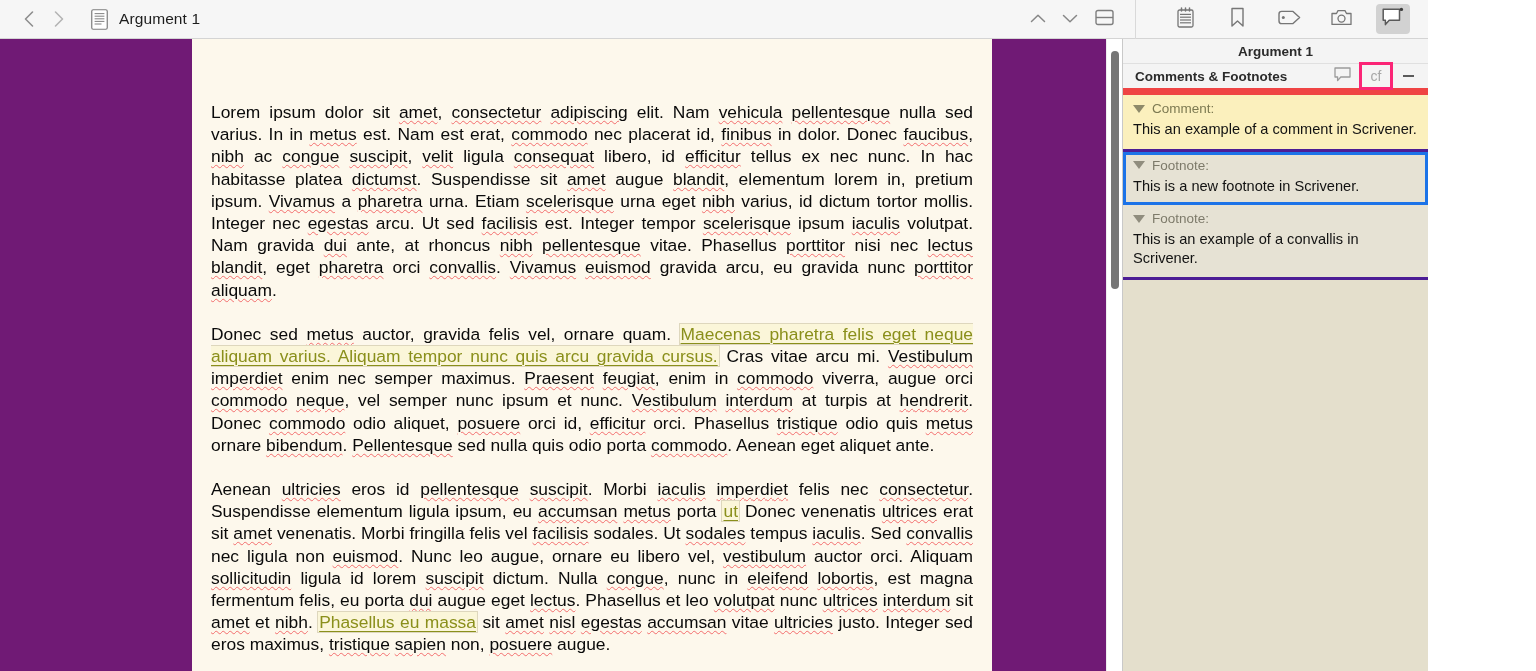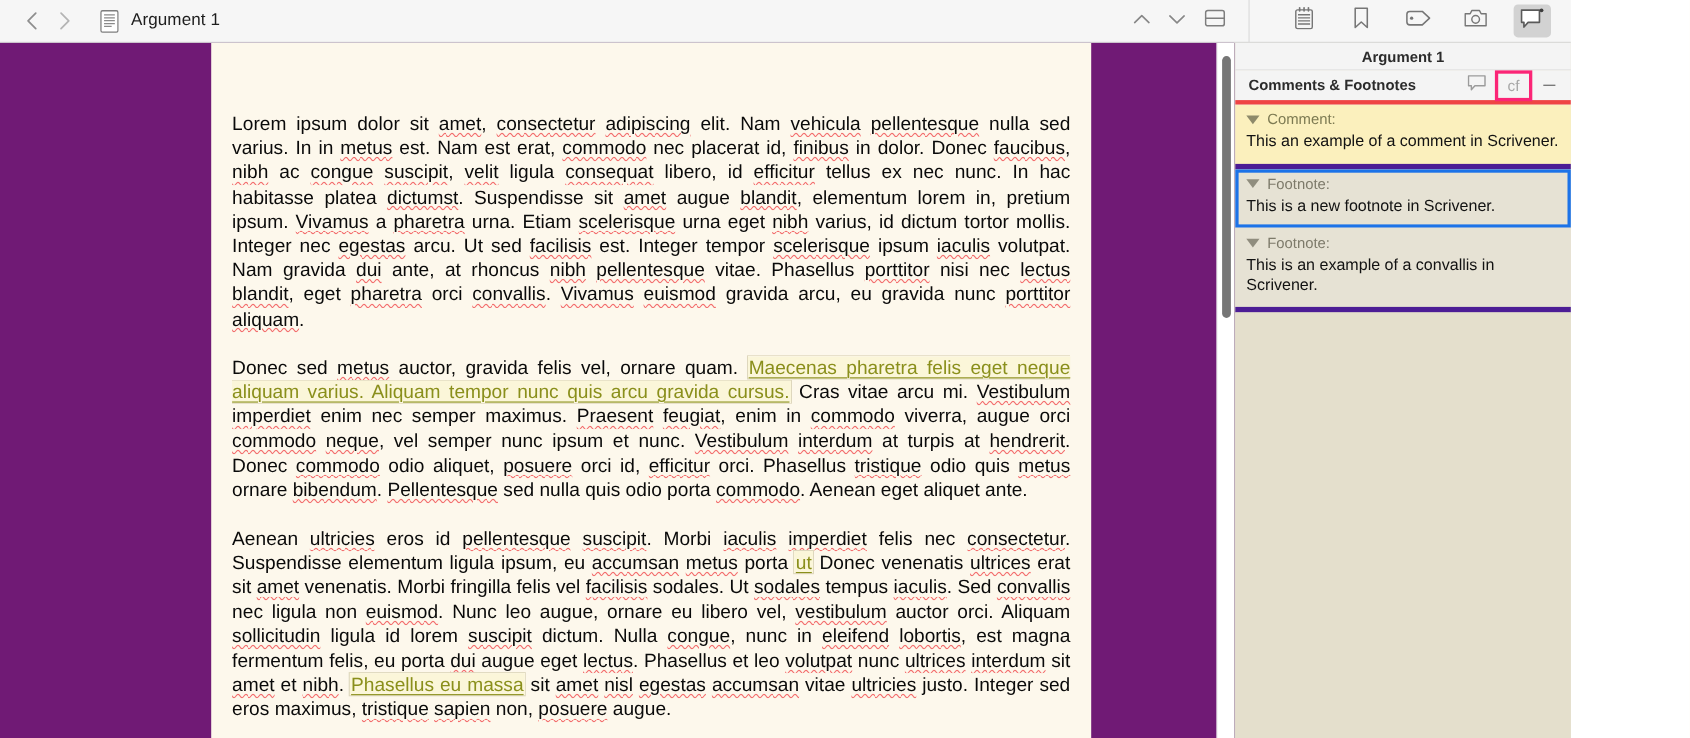"Comments & Footnotes" .insp-bar { border-bottom: 4px solid #ef4444 -> 7px solid #ef4444 }
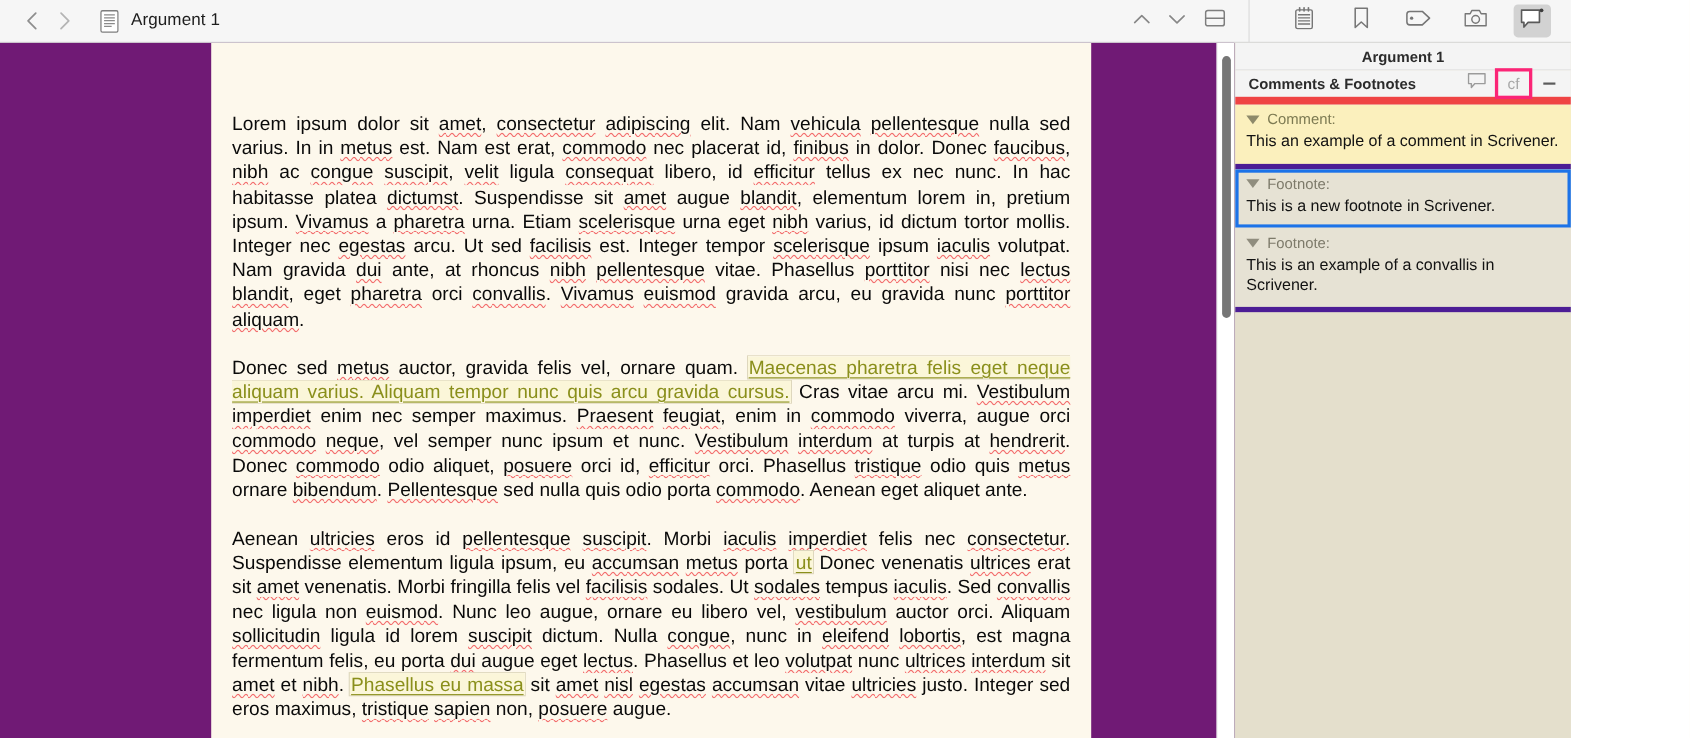"Comment:" .note { border-bottom: 5px solid #4c1d95 -> 3px solid #4c1d95 }
